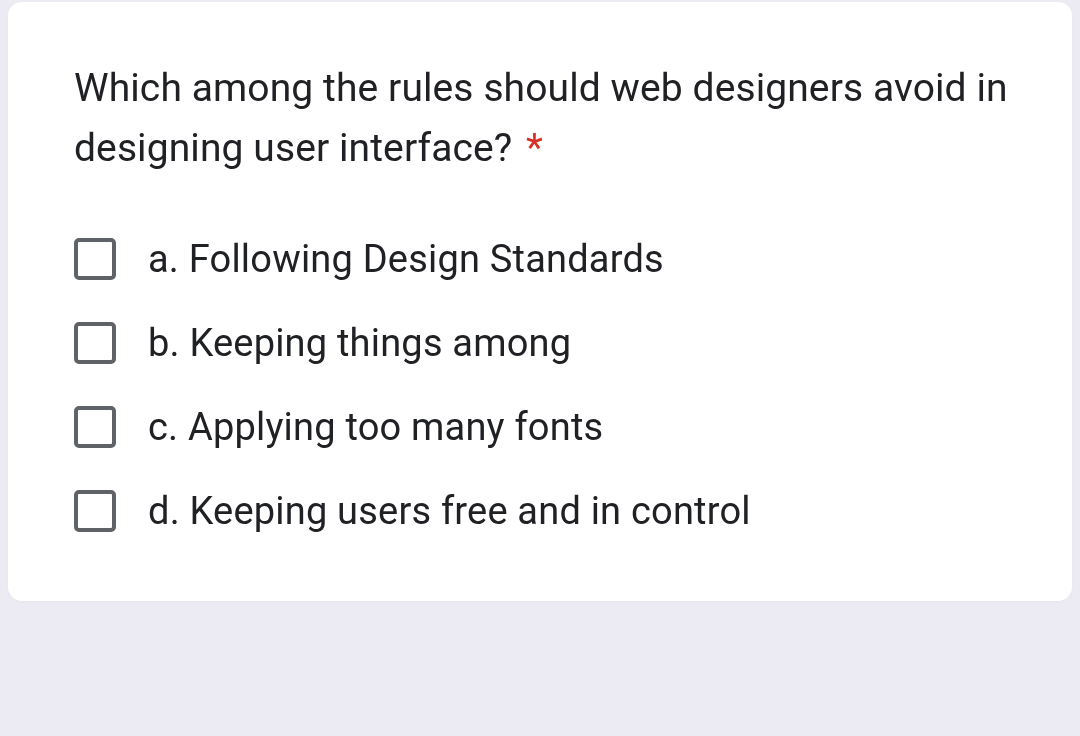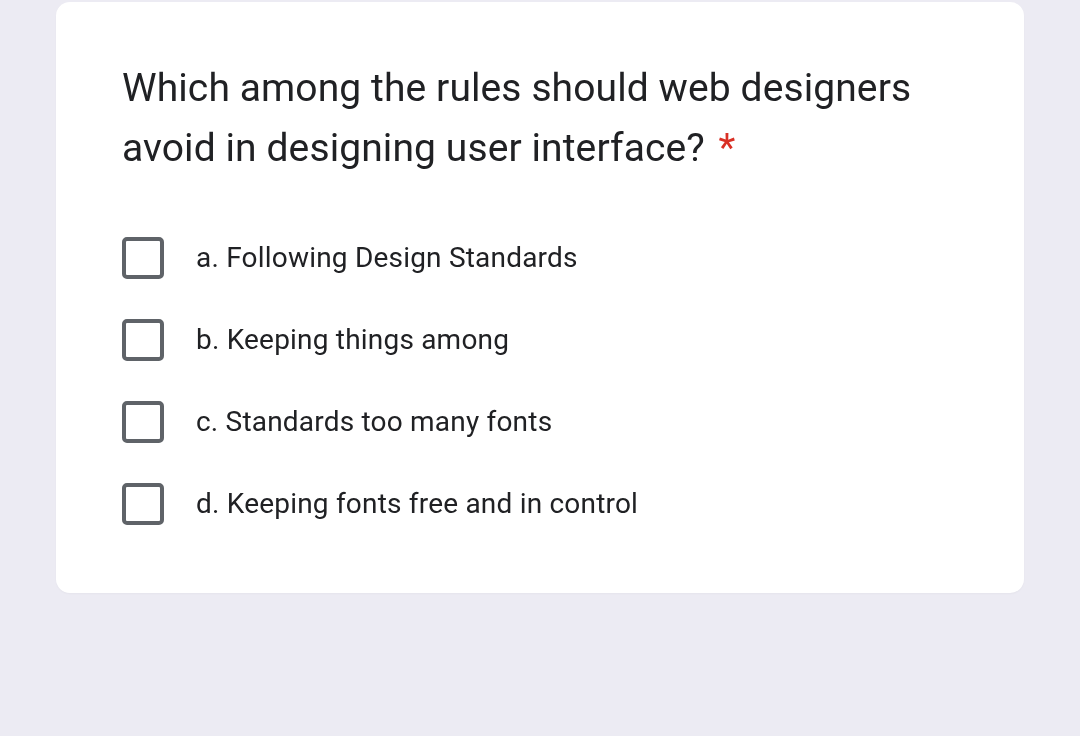"Which among the rules should" .card { width: 968px -> 1064px }
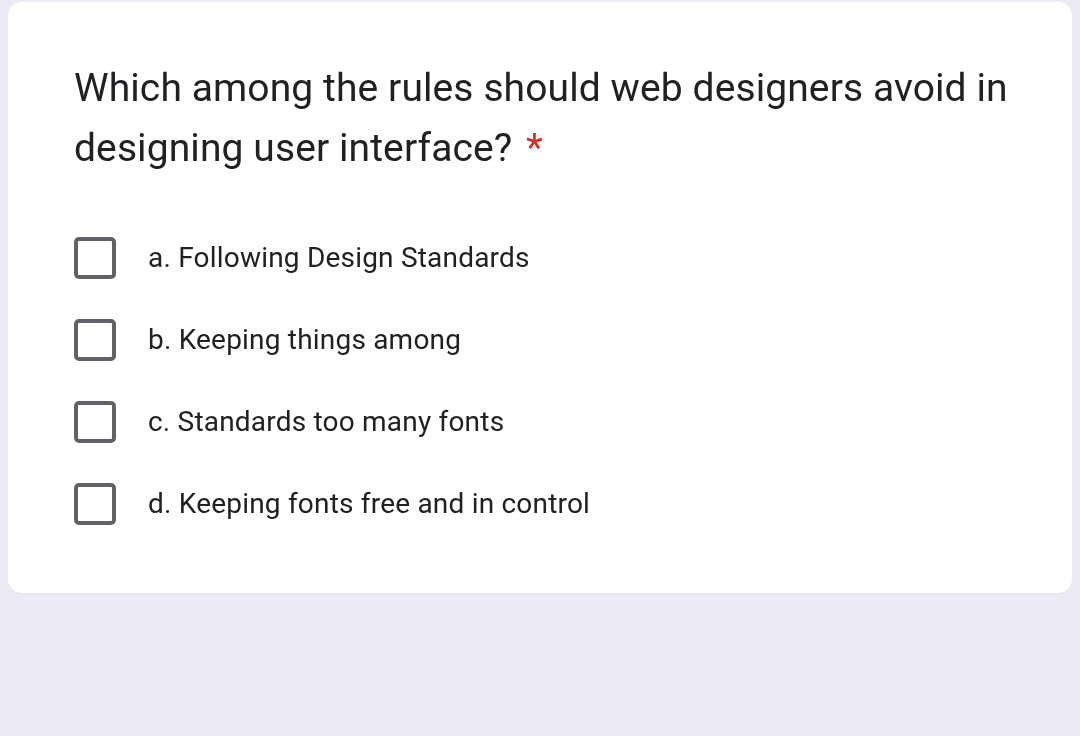"a. Following Design Standards" .option-label { font-size: 28px -> 38px }
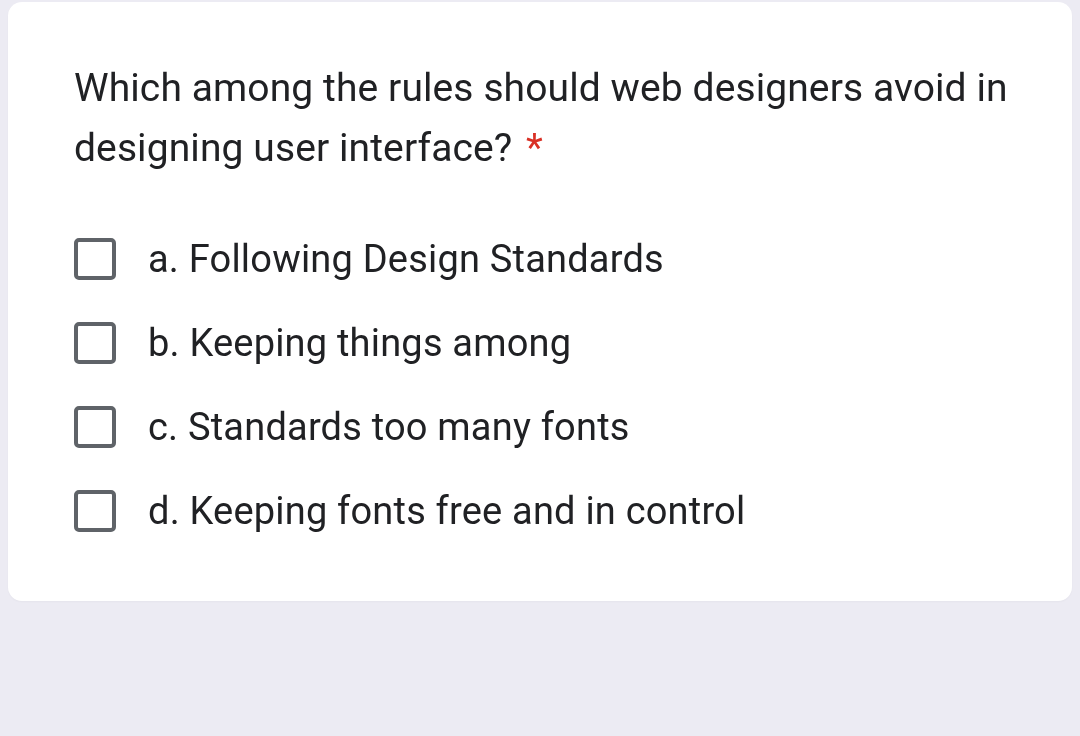"c. Standards too many fonts" span.option-label { text: Standards -> Applying }
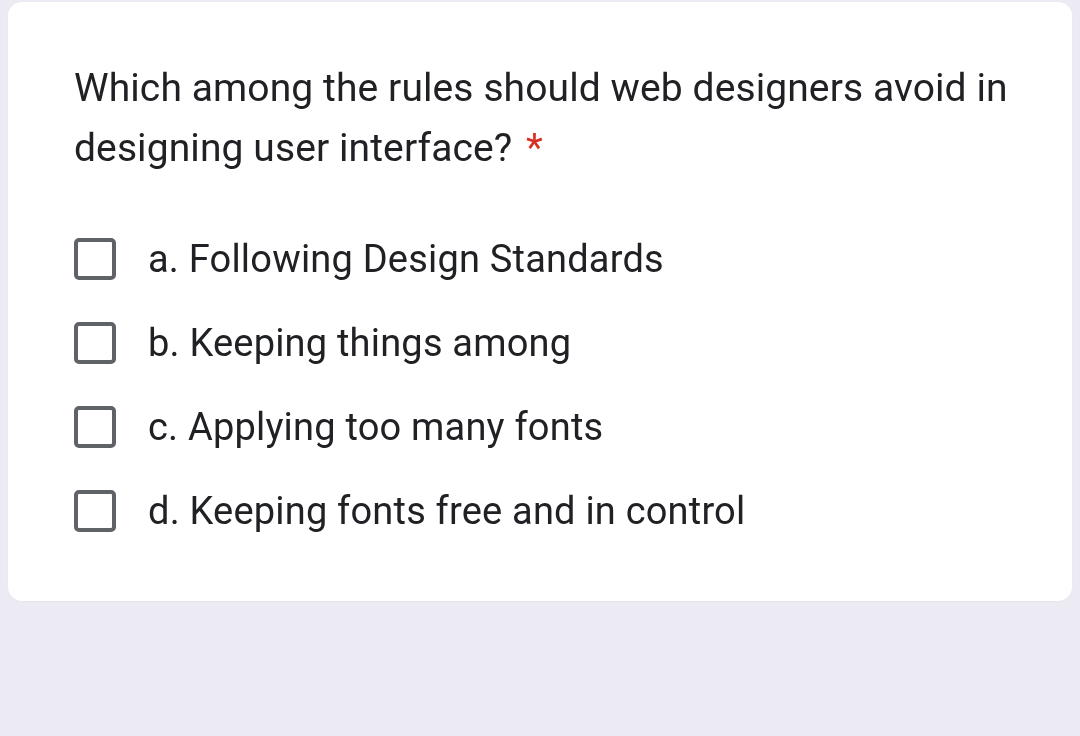"d. Keeping fonts free and" span.option-label { text: fonts -> users }
